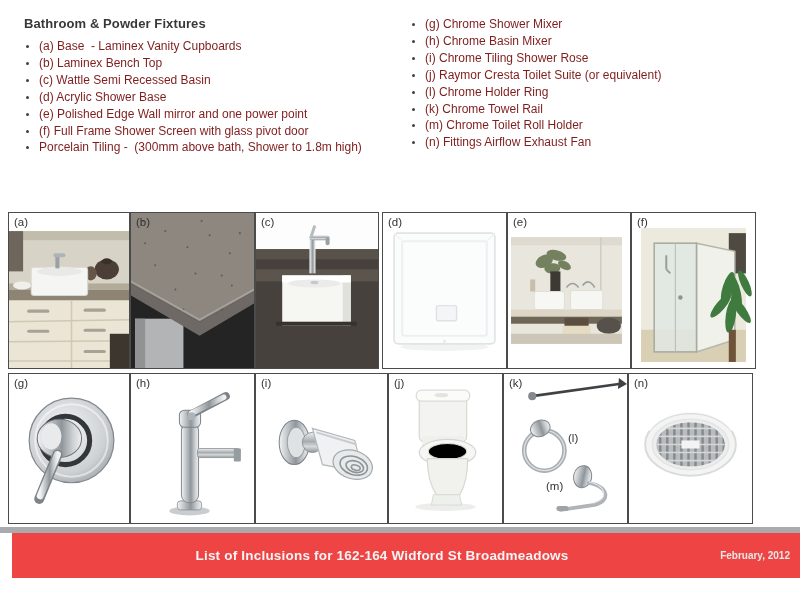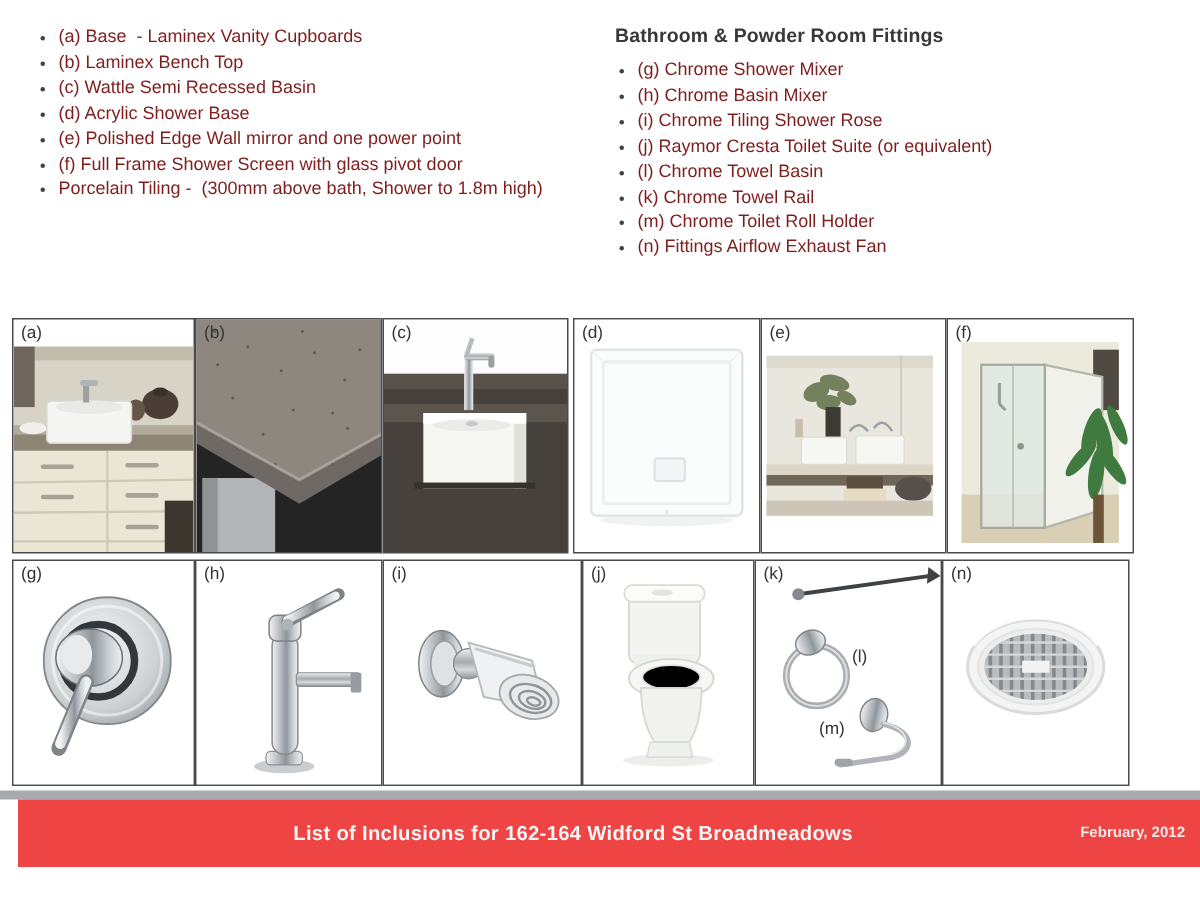"Bathroom & Powder Fixtures" h2 { html: none -> <h2>Bathroom &amp; Powder Fixtures</h2> }
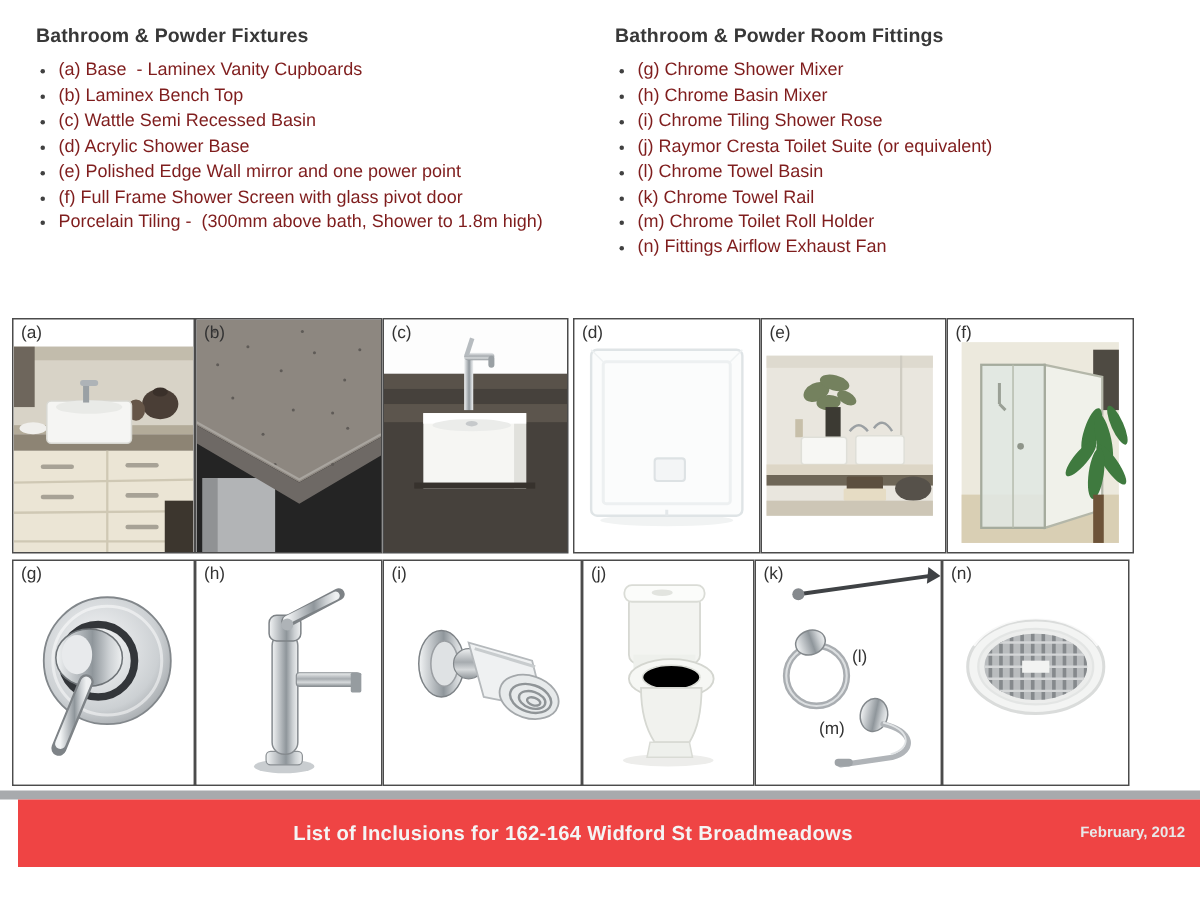"Bathroom & Powder Room Fittings" h2 { html: <h2>Bathroom &amp; Powder Room Fittings</h2> -> none }
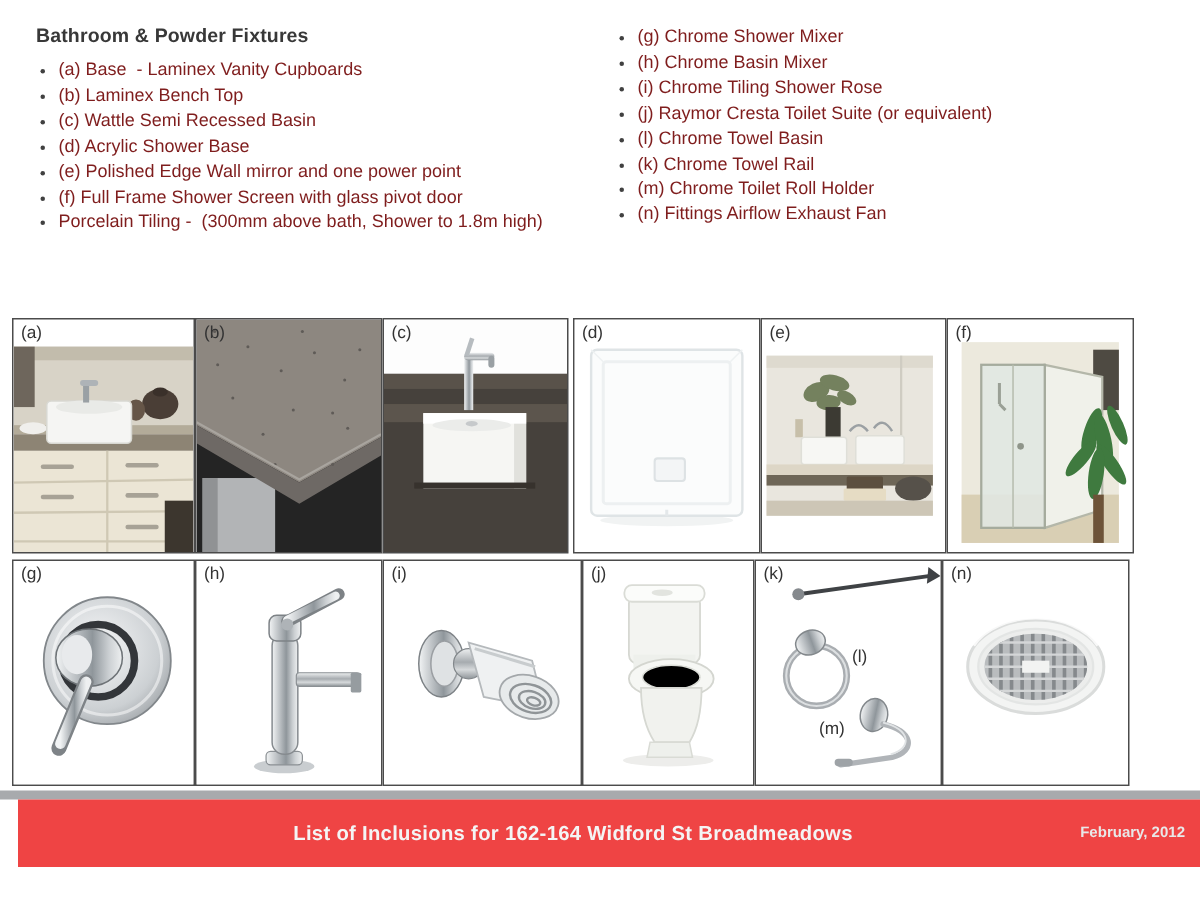"(l) Chrome Towel Basin" li { text: Towel Basin -> Holder Ring }
